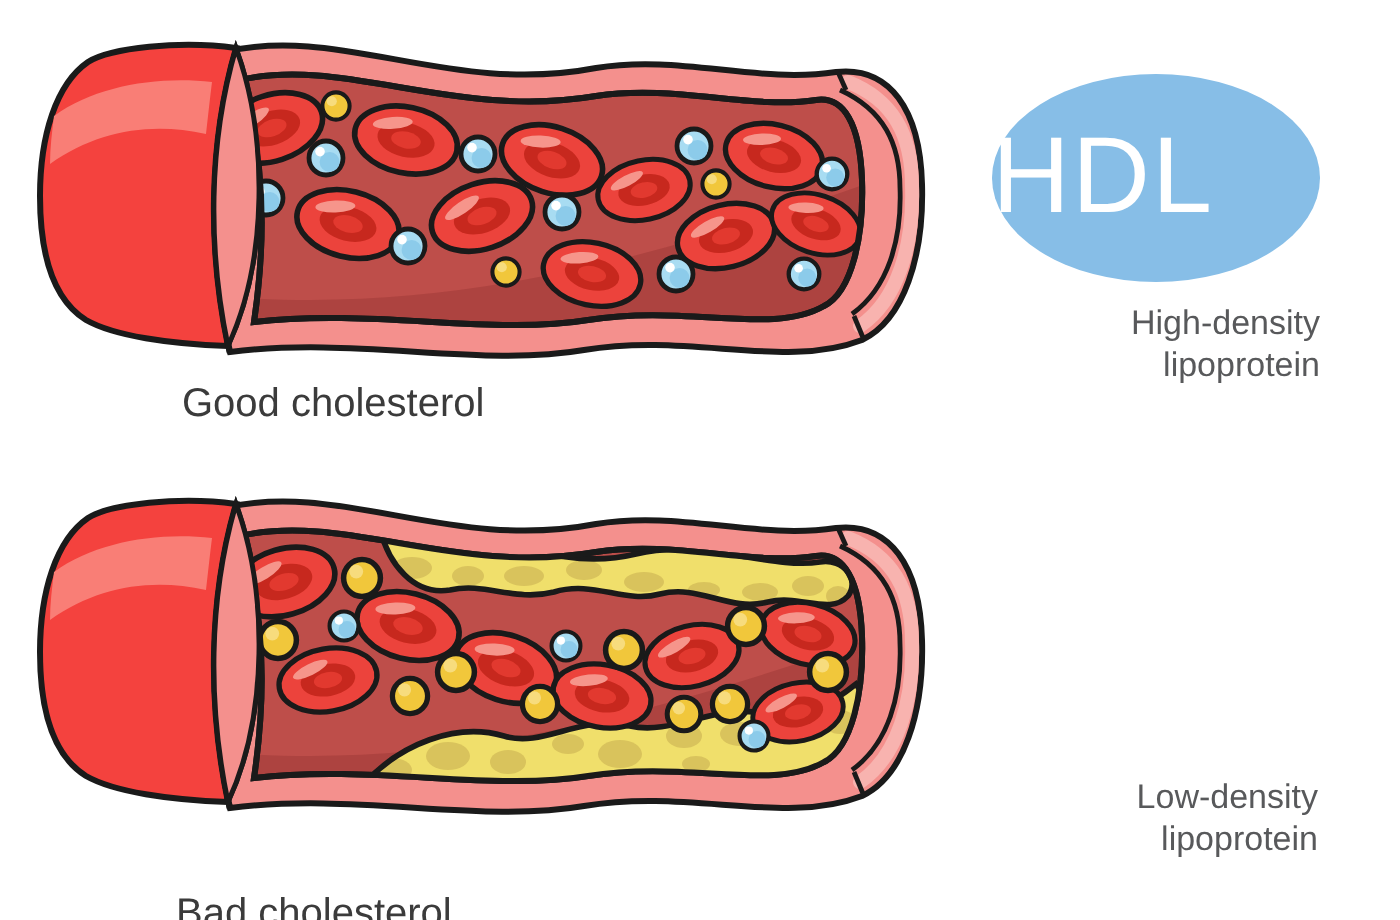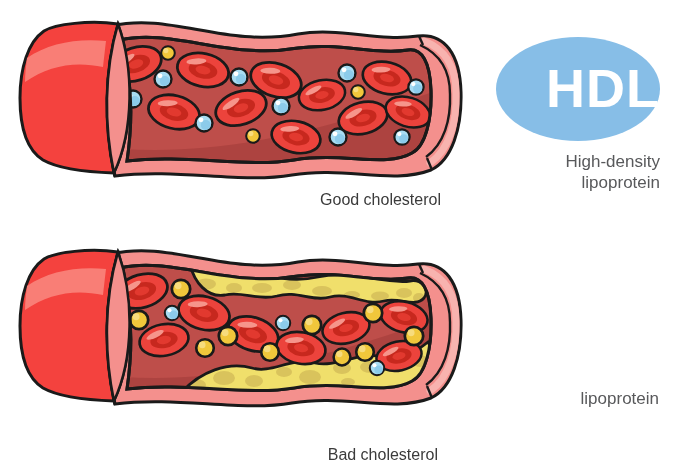"HDL" .bubble { font-weight: 700 -> 400; justify-content: flex-end -> flex-start }
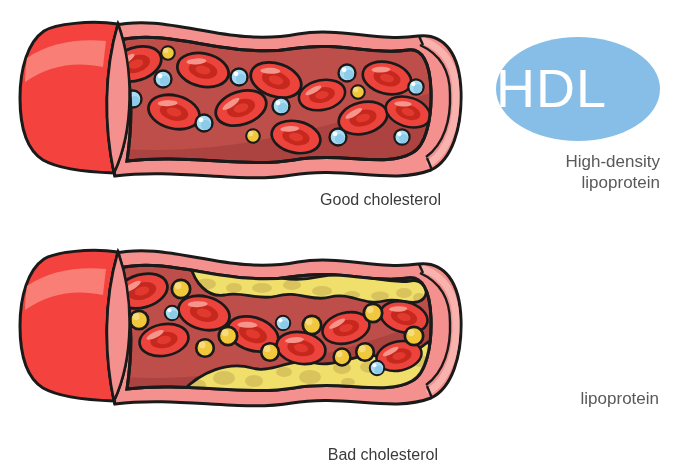"Good cholesterol" .vlabel { font-size: 16px -> 20px; text-align: right -> left }
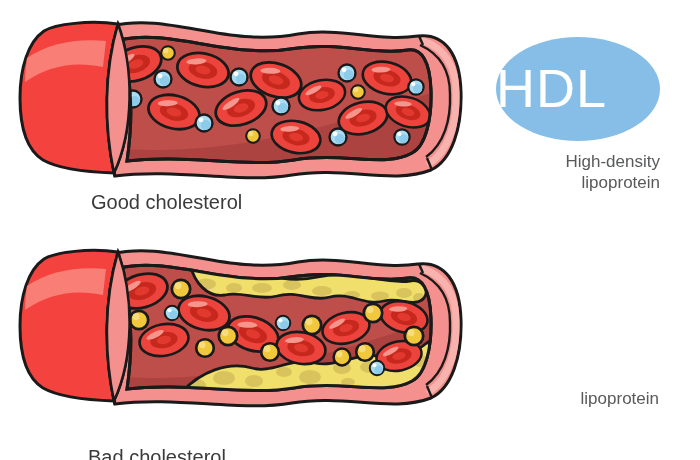"Low-density" div { html: none -> <div>Low-density</div> }
